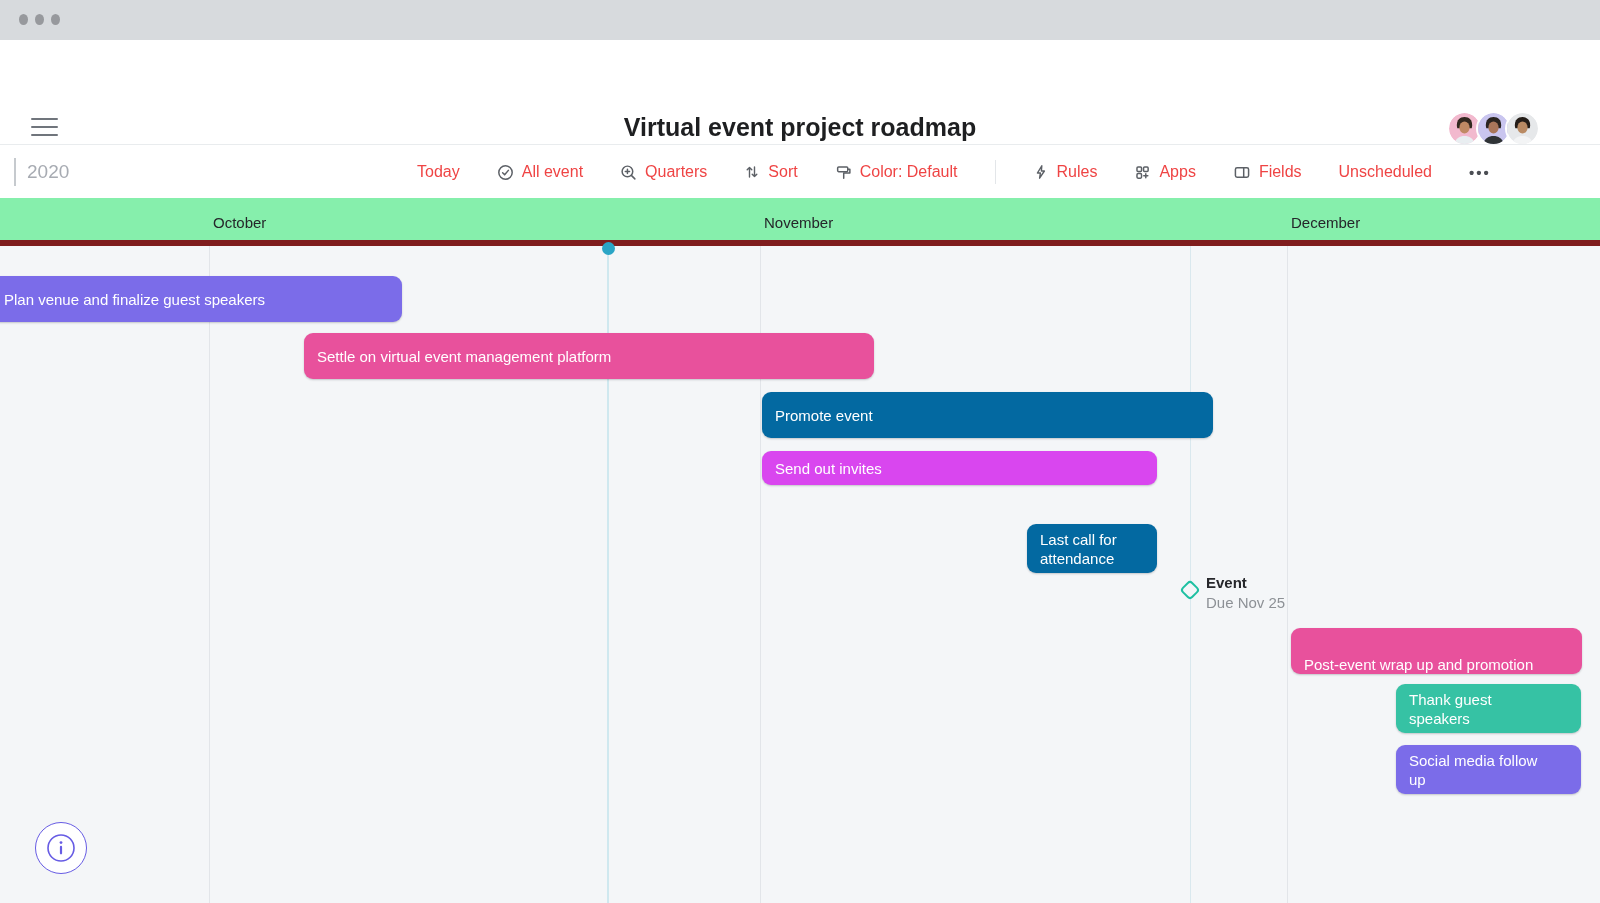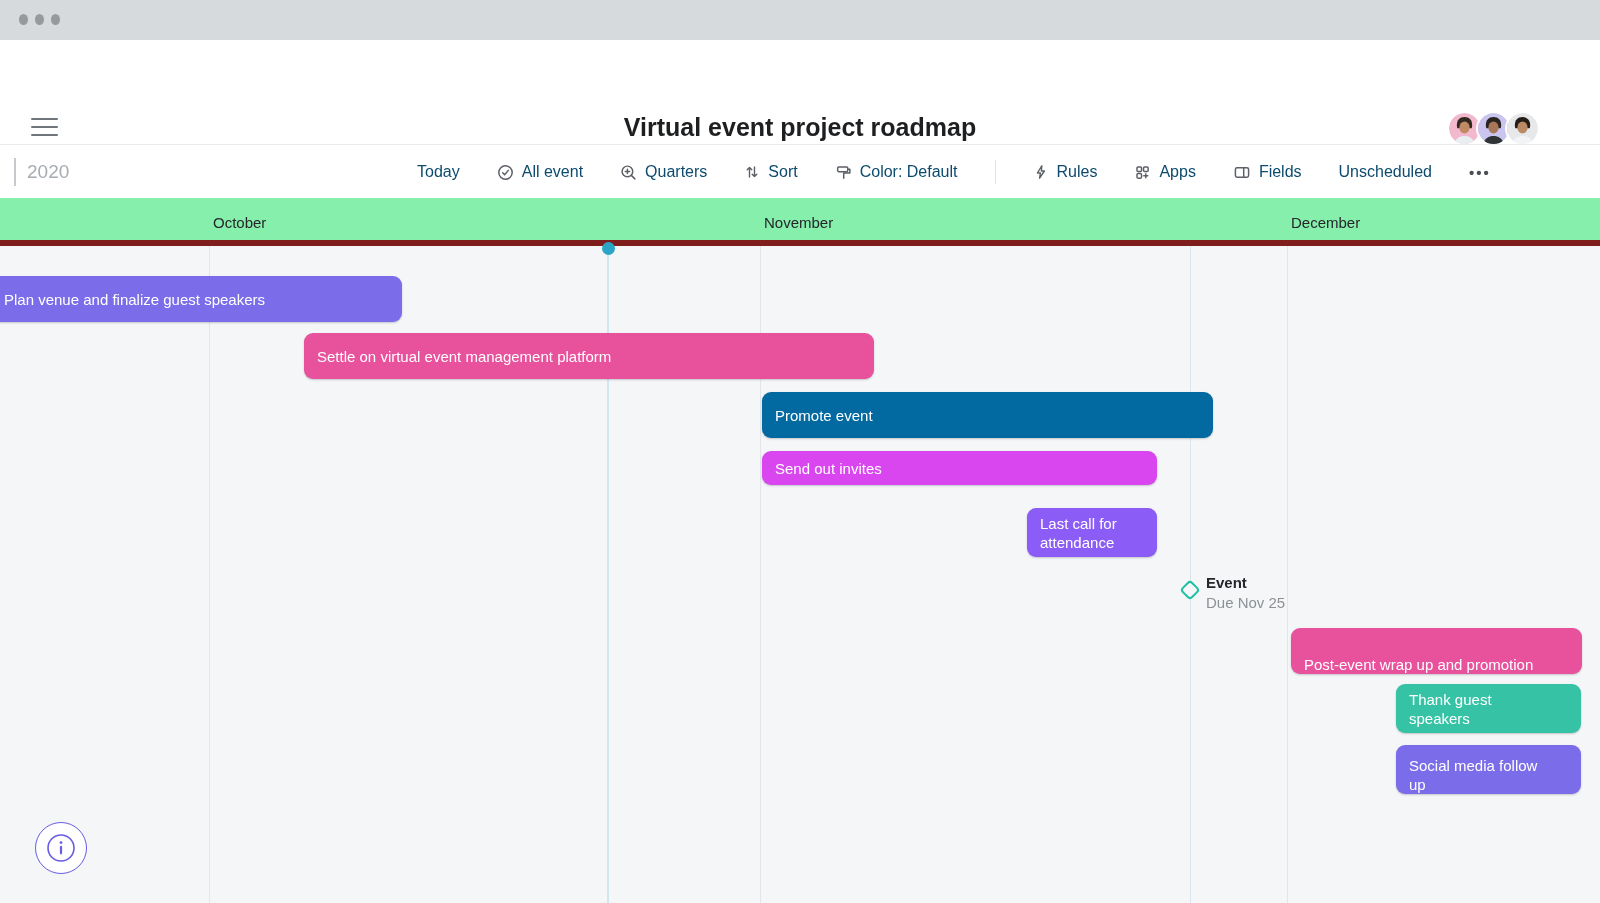"Today" .tool { color: #0c4a6e -> #ef4444 }
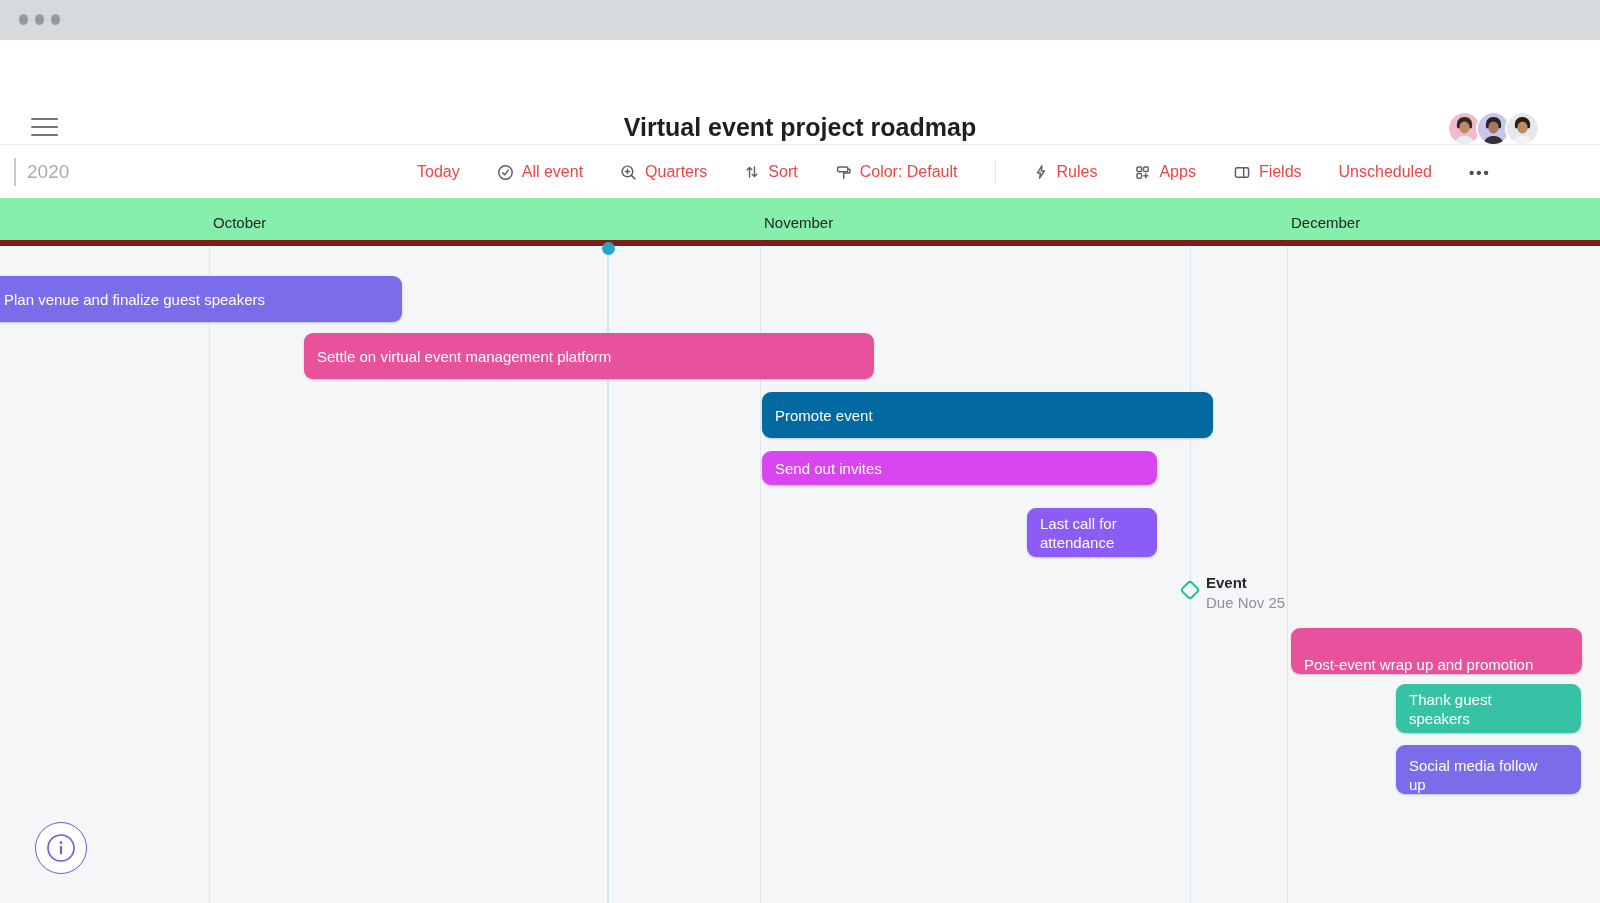"Last call for" div.bar { background: #8b5cf6 -> #0369a1; top: 262px -> 278px }
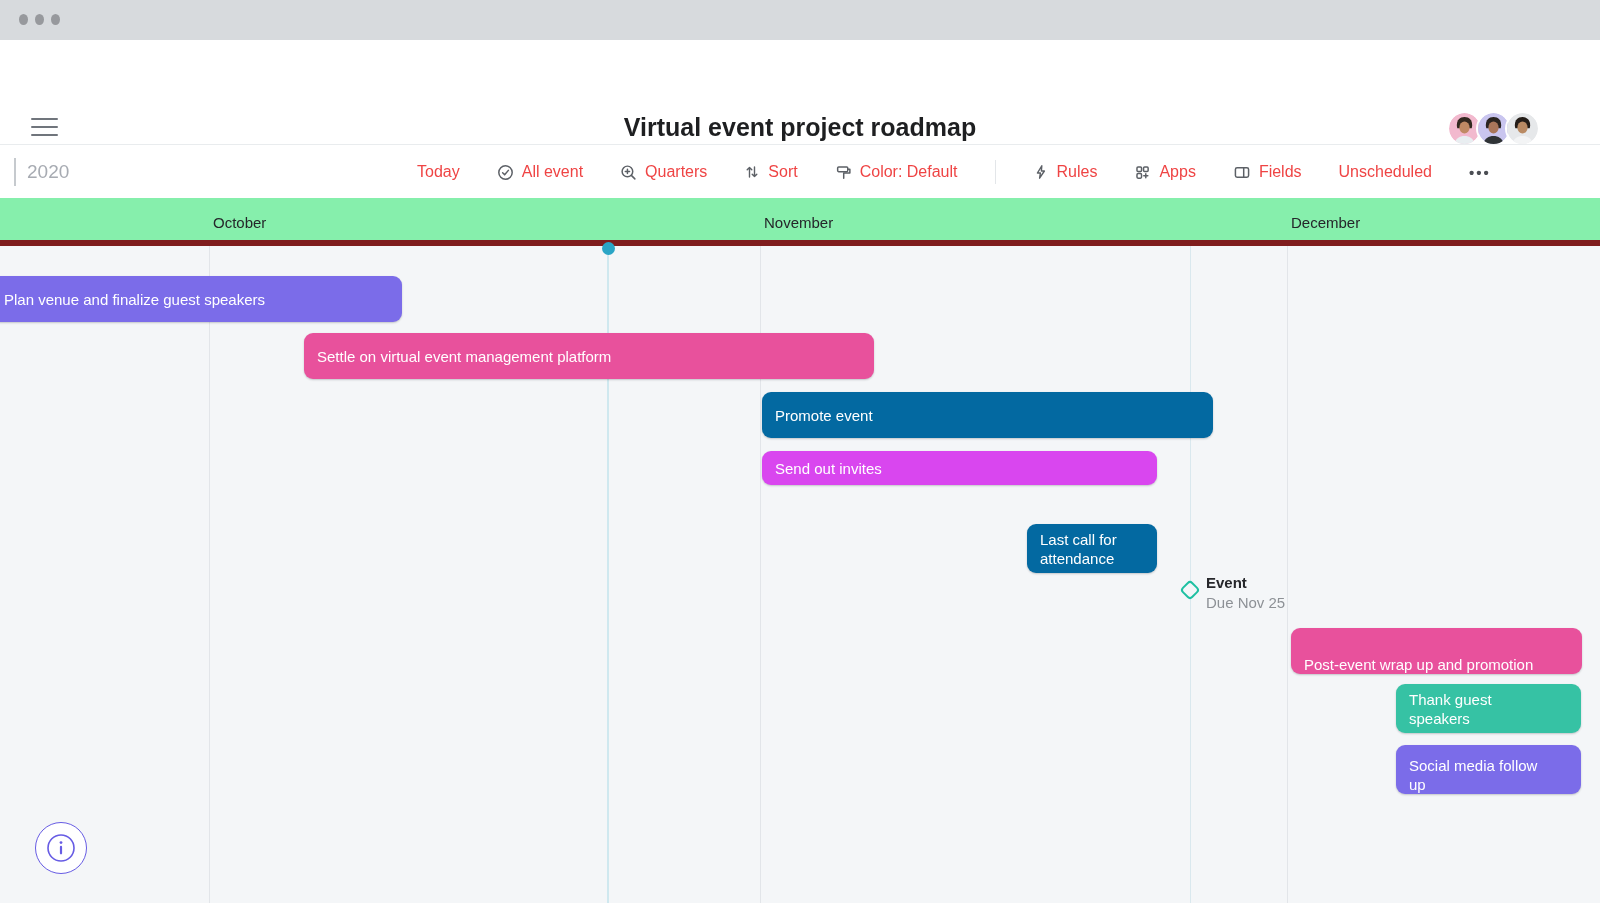"Social media follow" div.bar { align-items: flex-end -> none }
